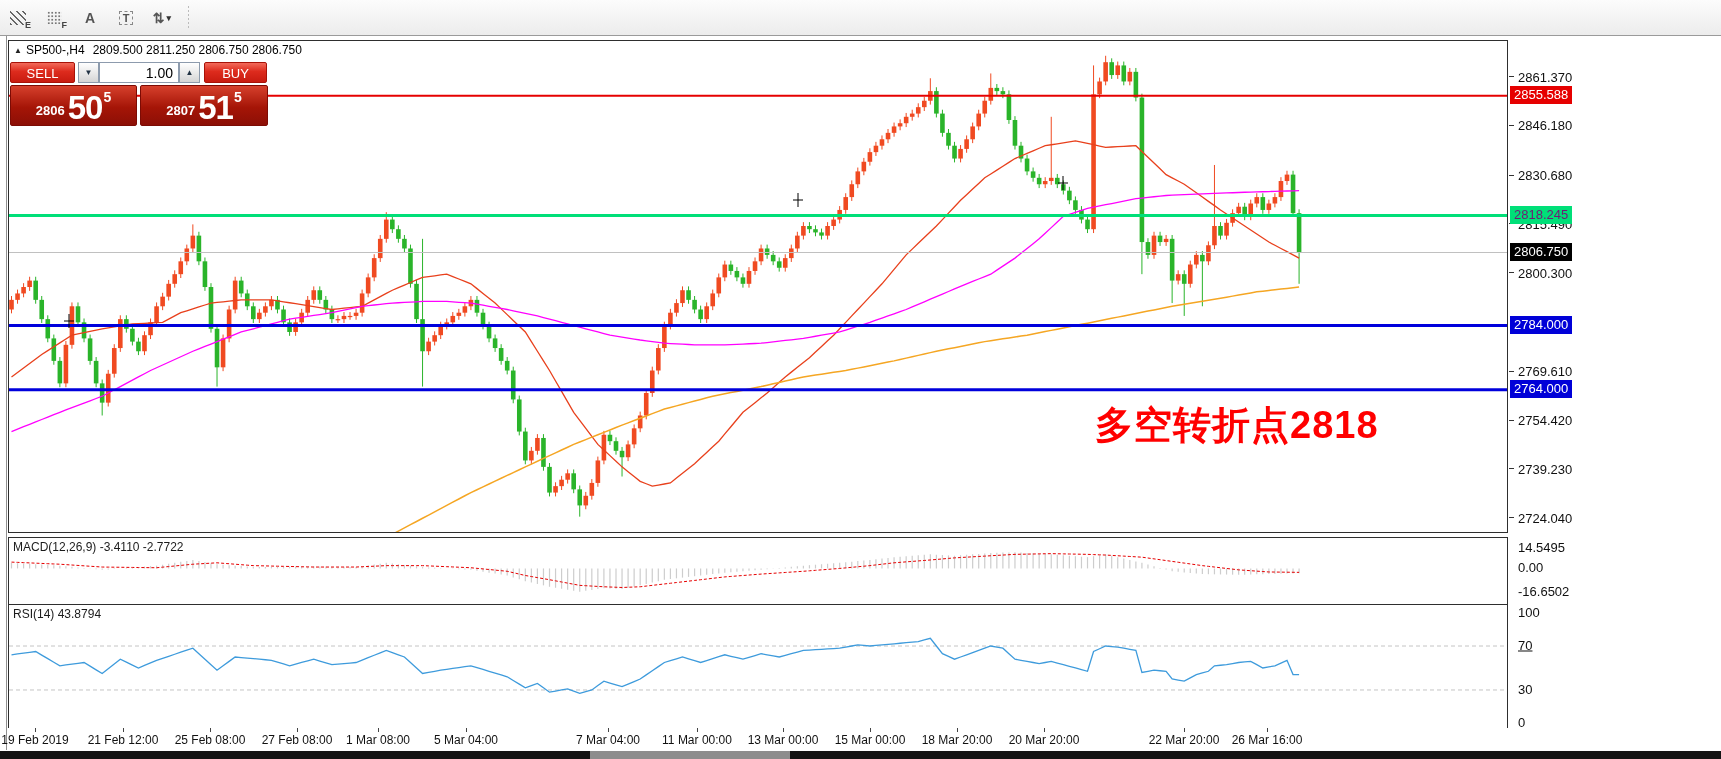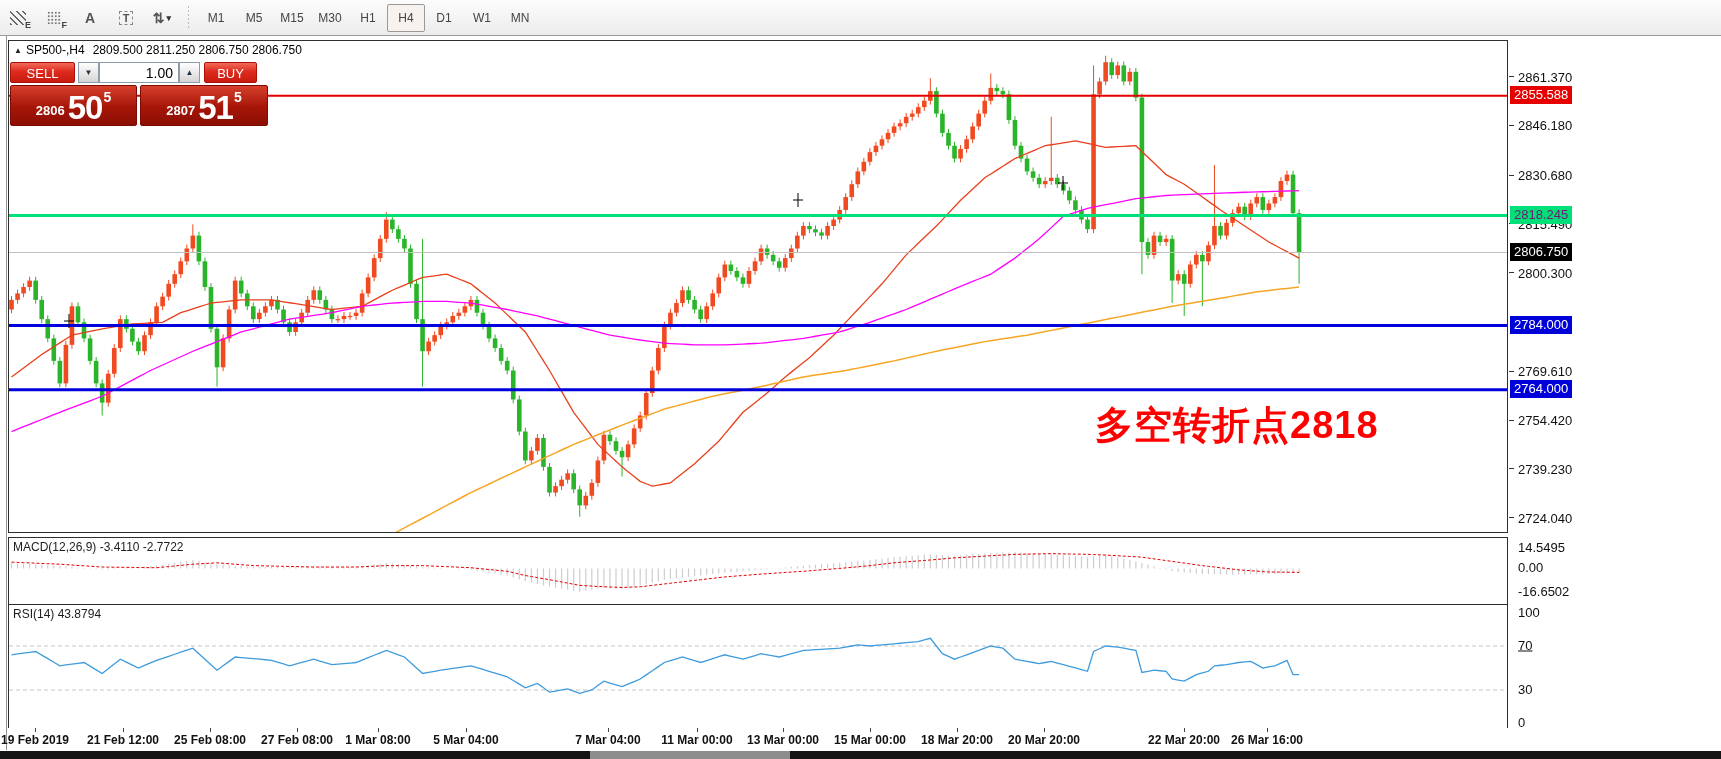"M1" div { html: <div> <div>M1</div> <div>M5</div> <div>M15</div> <div>M30</div> <div>H1</div> <div>H4</div> <div>D1</div> <div>W1</div> <div>MN</div> </div> -> none }
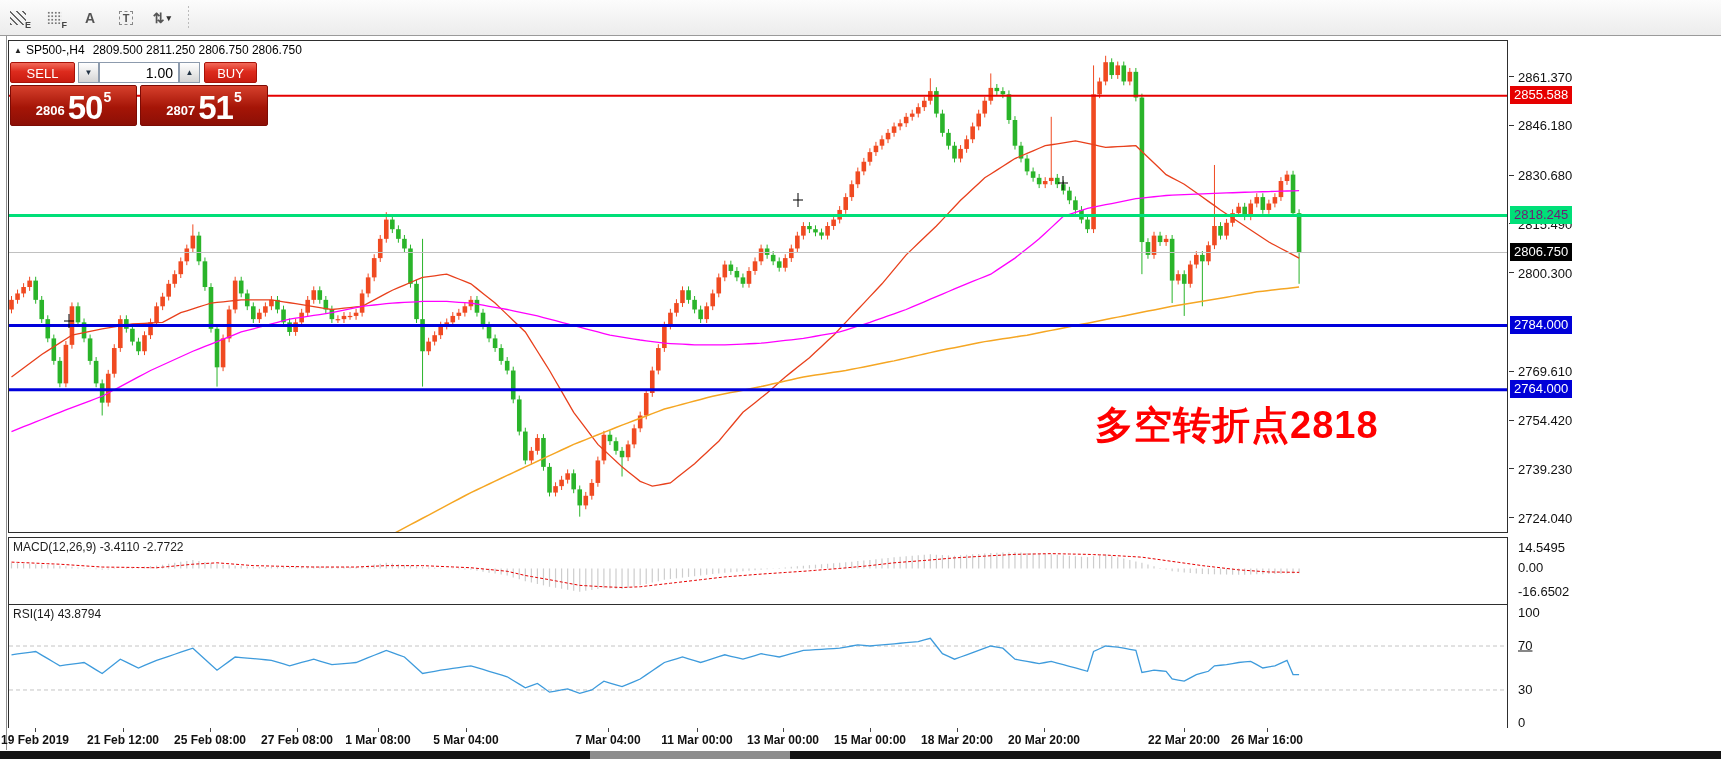"BUY" .tp-buy { width: 53px -> 63px }
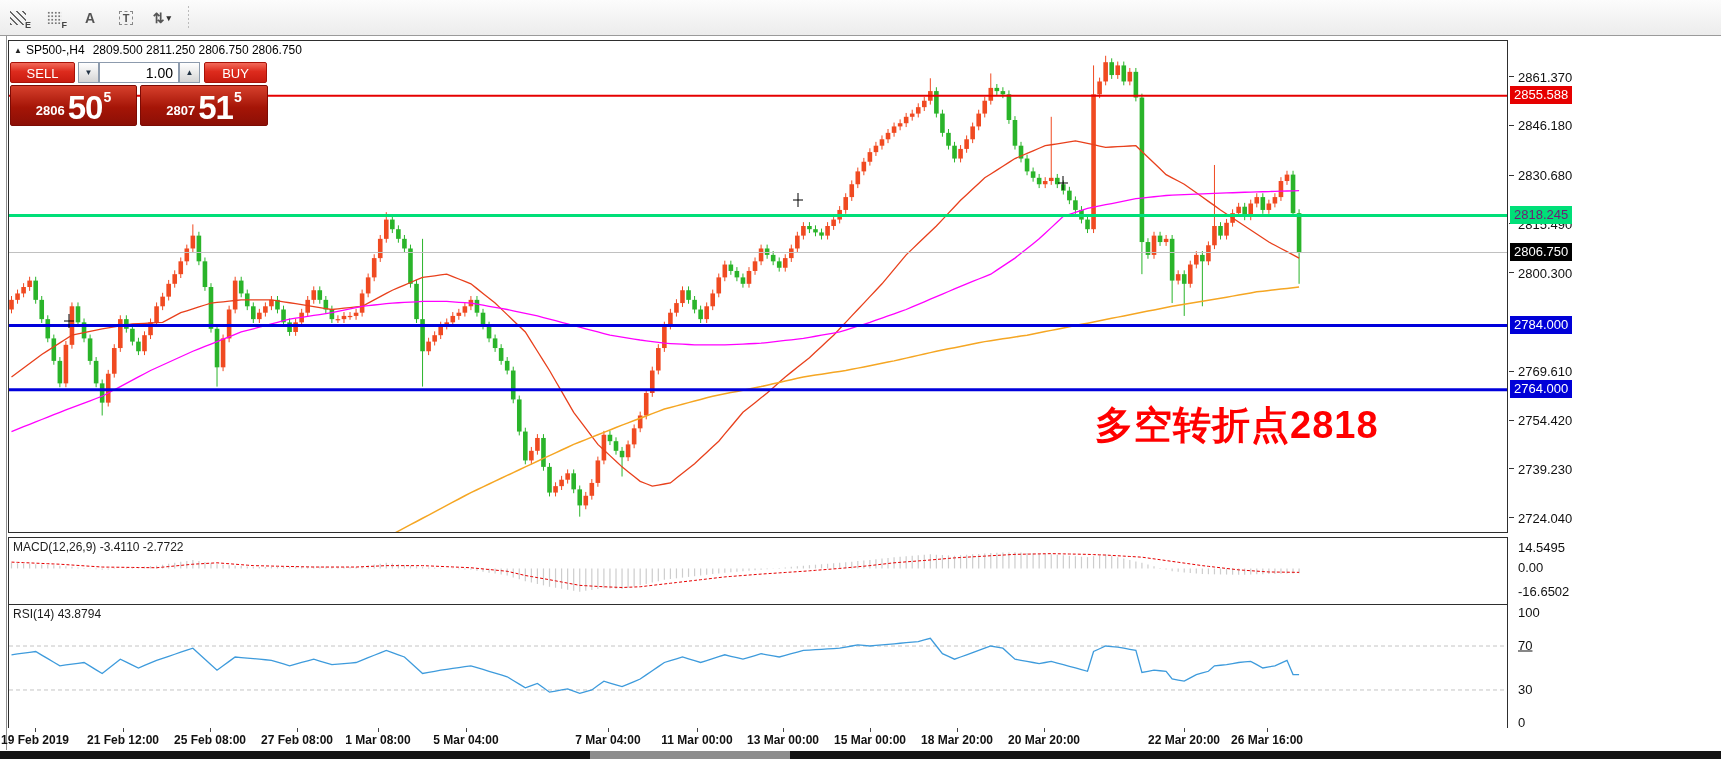"19 Feb 2019" .time-axis { font-weight: bold -> none }
